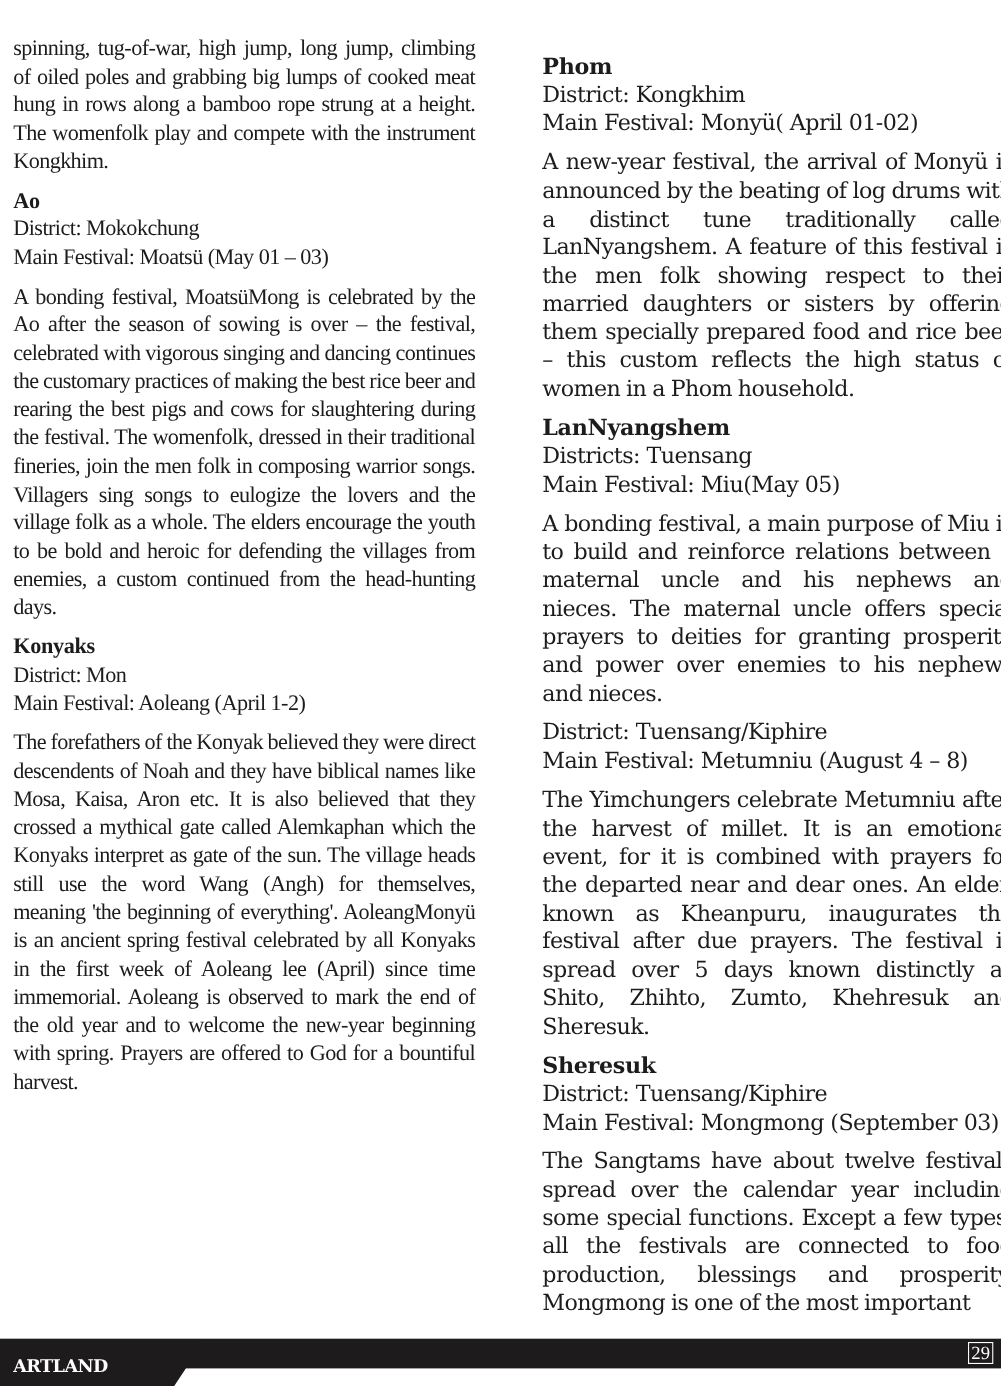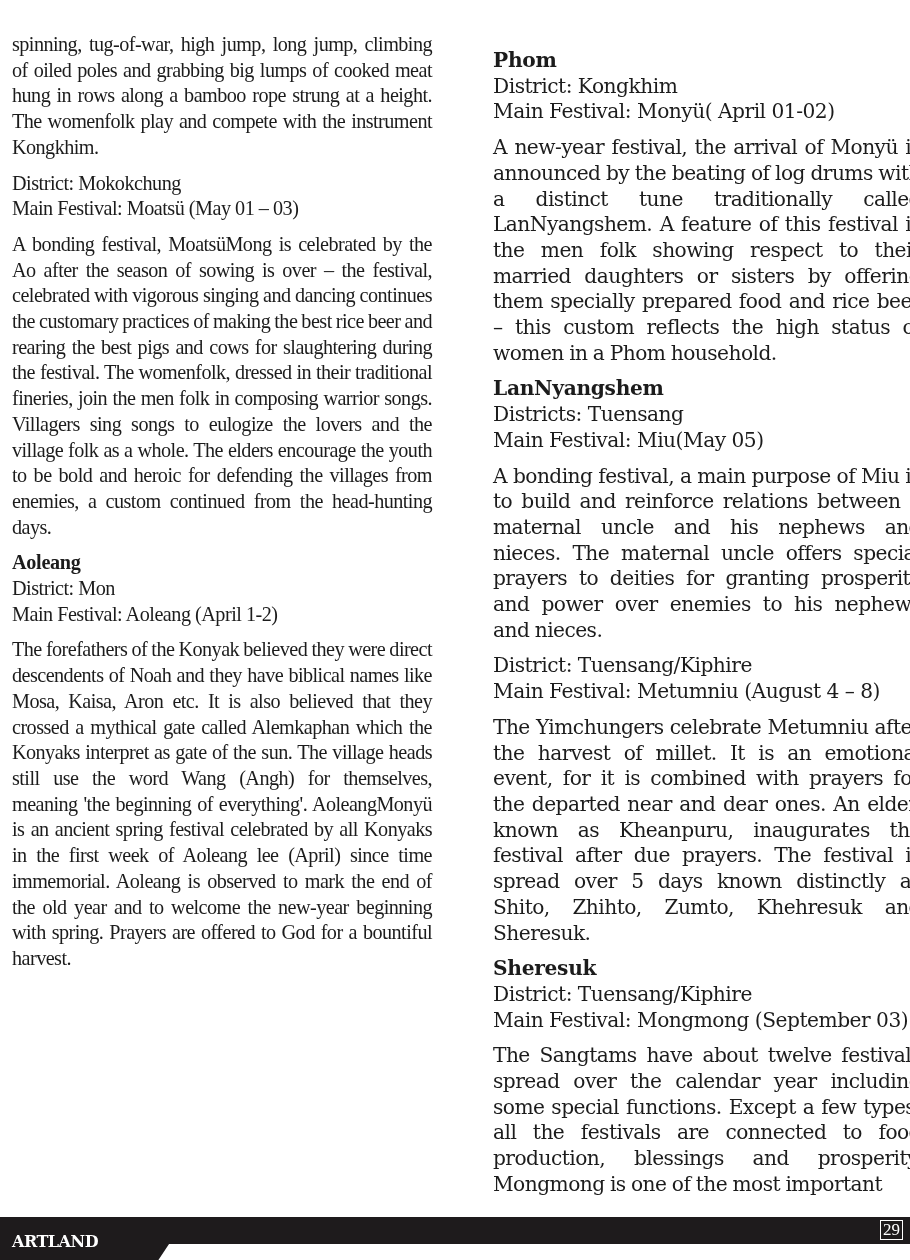"Ao" p.tribe { html: none -> <p>Ao</p> }
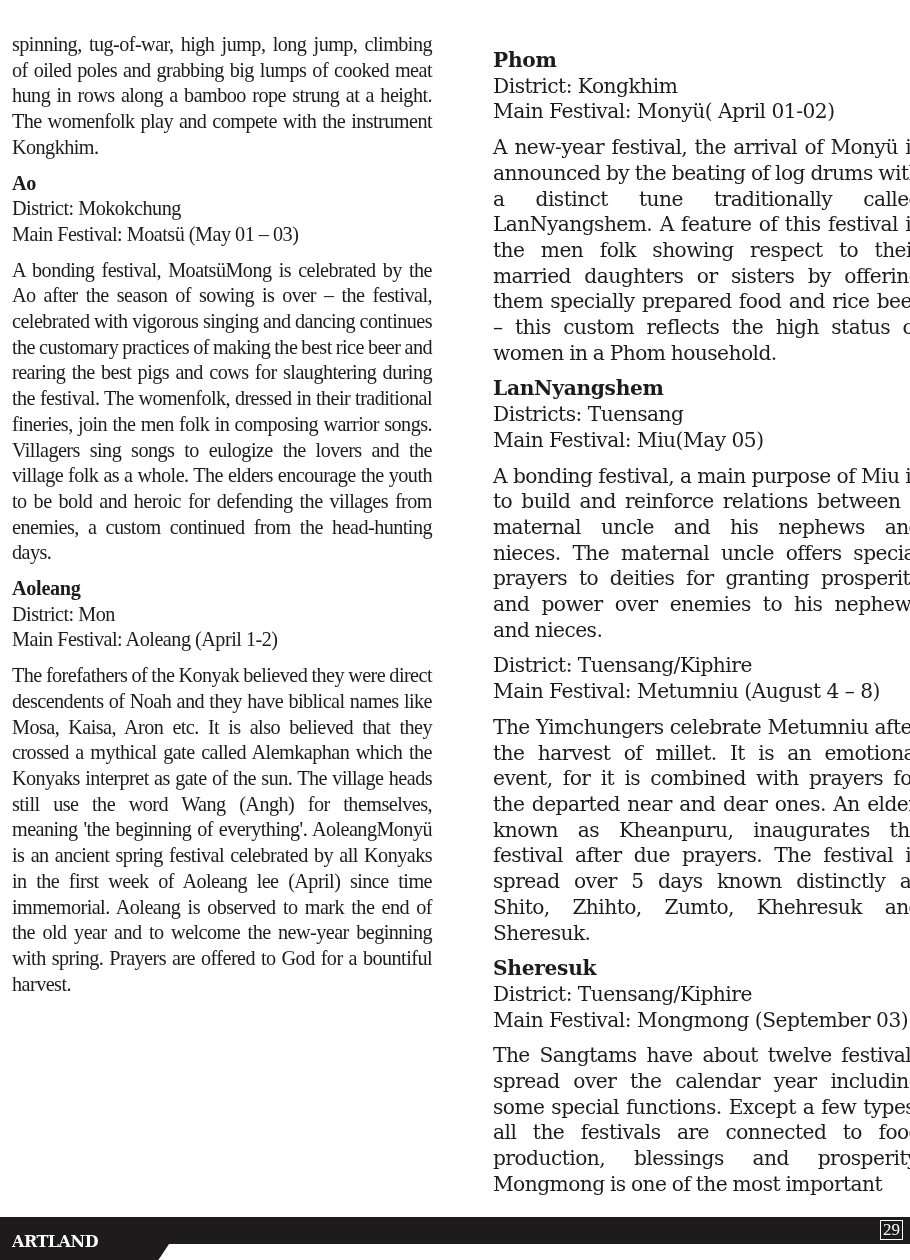"Aoleang" p.tribe { text: Aoleang -> Konyaks }
